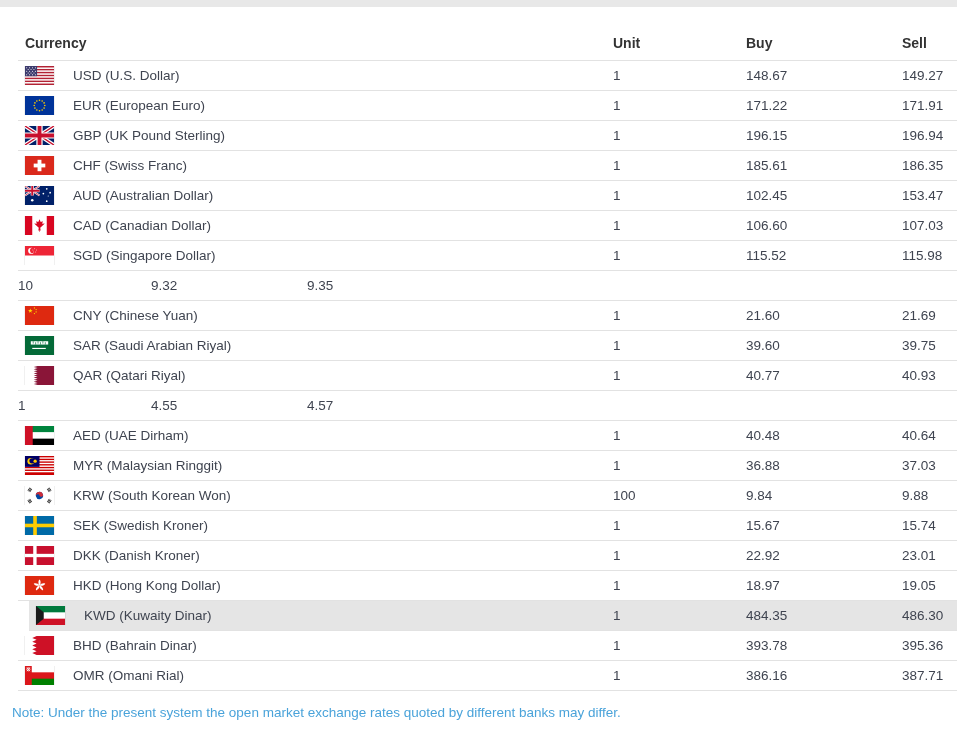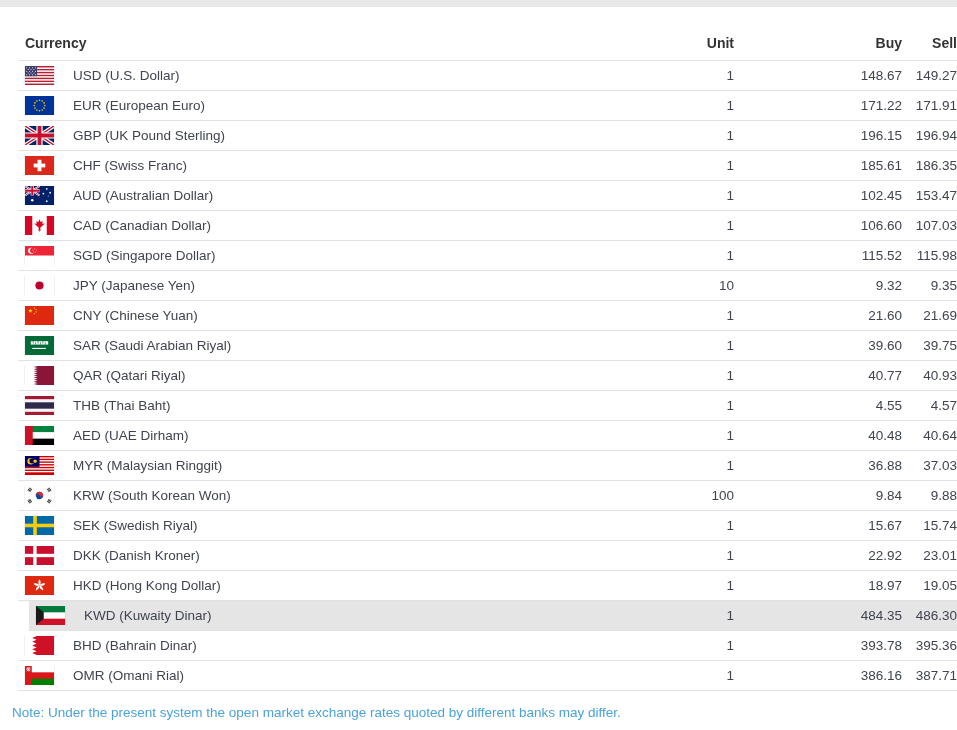"Currency" .rates-table { text-align: right -> none }
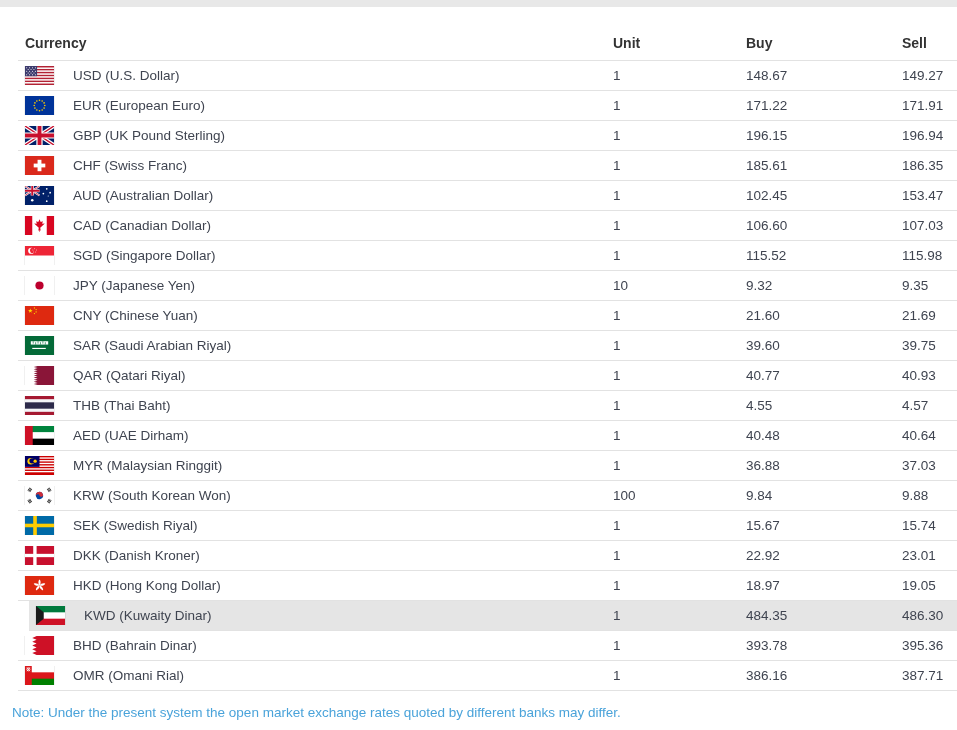"JPY (Japanese Yen)" div.cell { html: <div> <span> <svg> <rect></rect> <circle></circle> </svg> </span> <span>JPY (Japanese Yen)</span> </div> -> none }
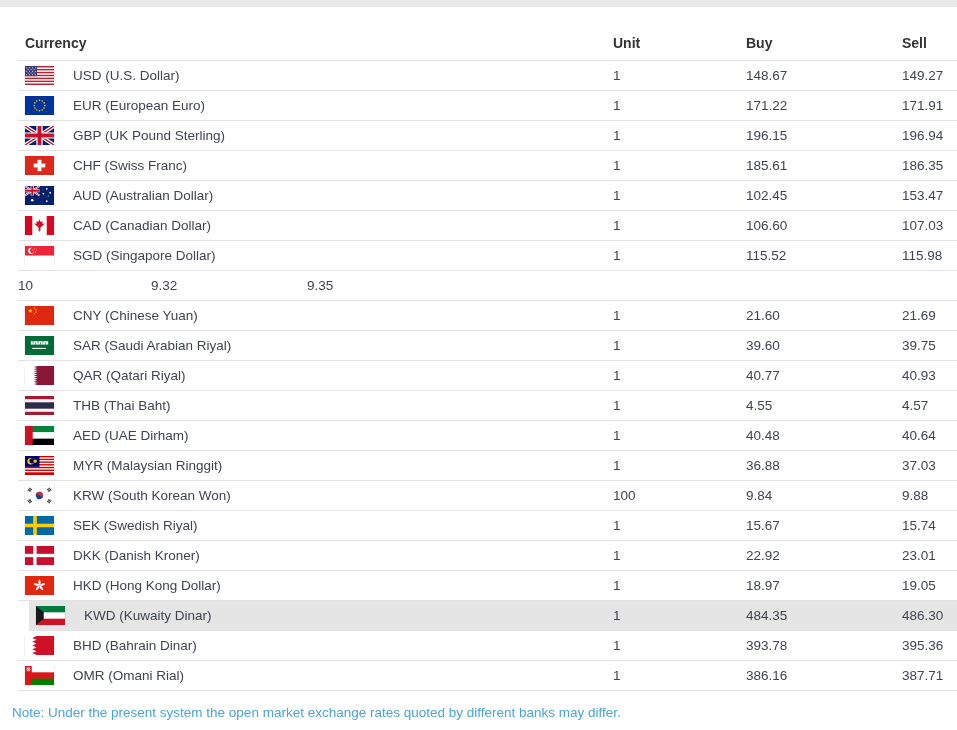"THB (Thai Baht)" div.cell { html: <div> <span> <svg> <rect></rect> <rect></rect> <rect></rect> </svg> </span> <span>THB (Thai Baht)</span> </div> -> none }
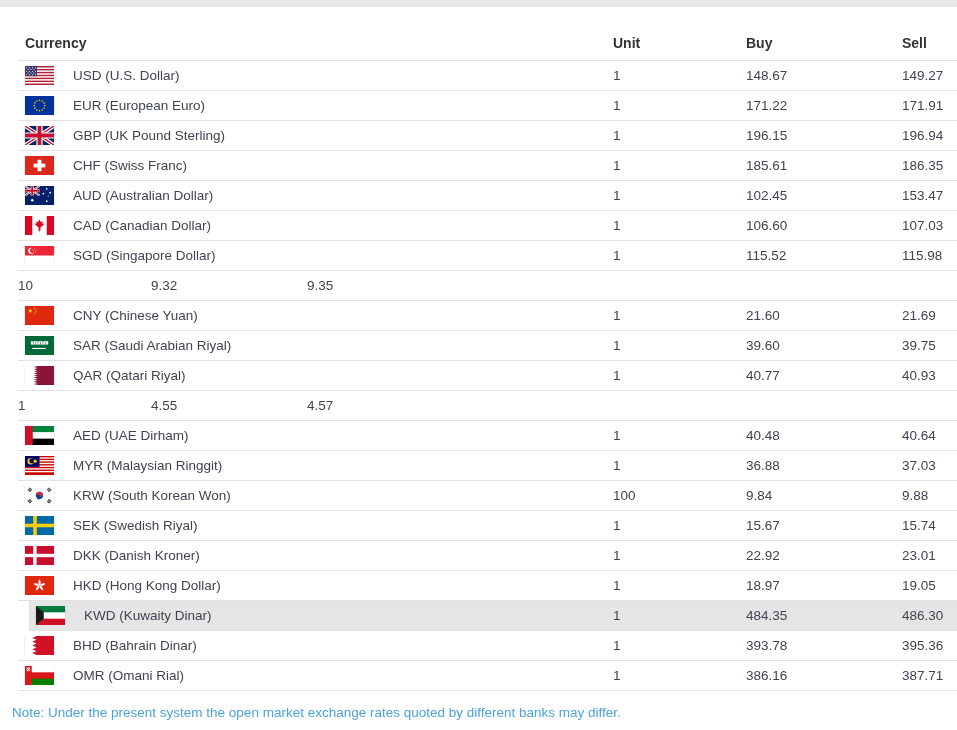"SEK (Swedish Riyal)" span { text: Riyal -> Kroner }
